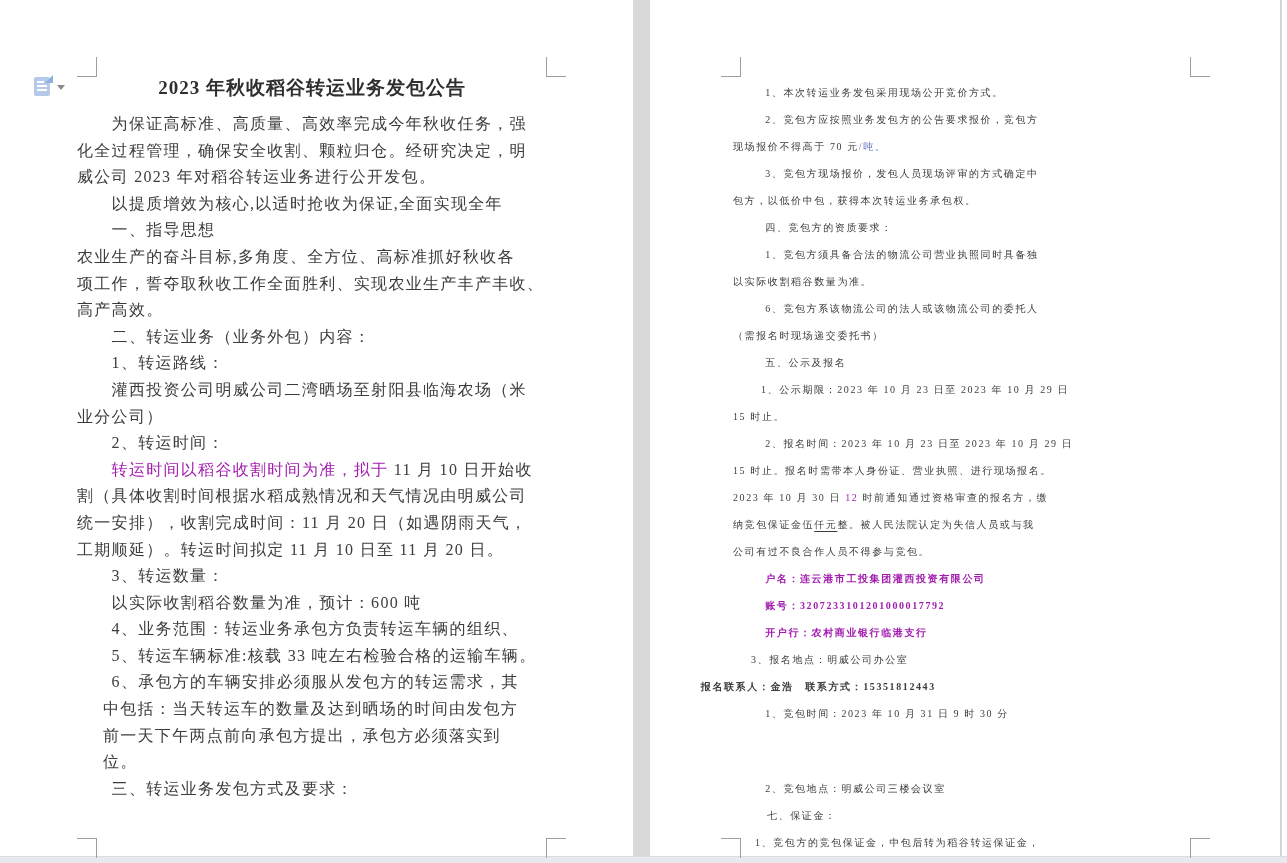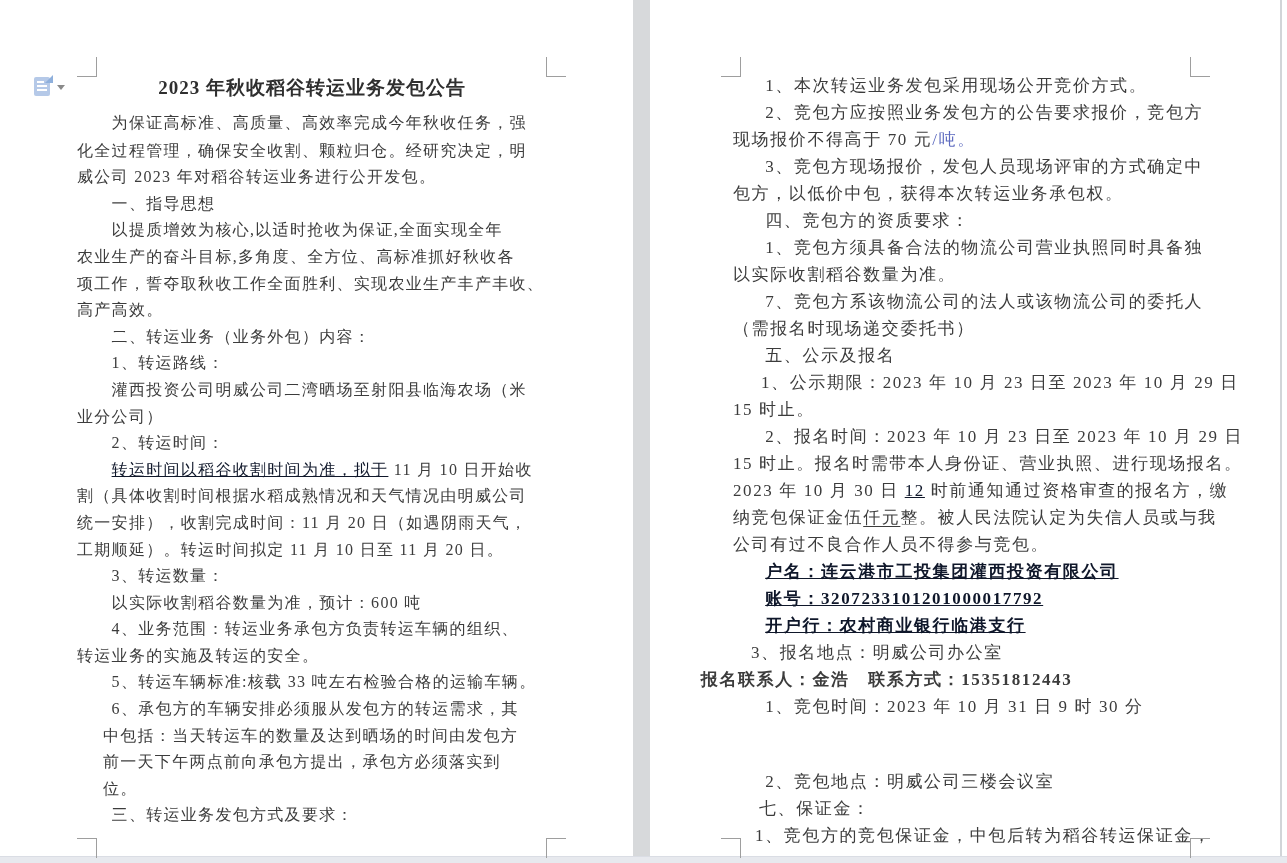"1、本次转运业务发包采用现场公开竞价方式。" .p2 { font-size: 17px -> 10px; top: 72px -> 79px }
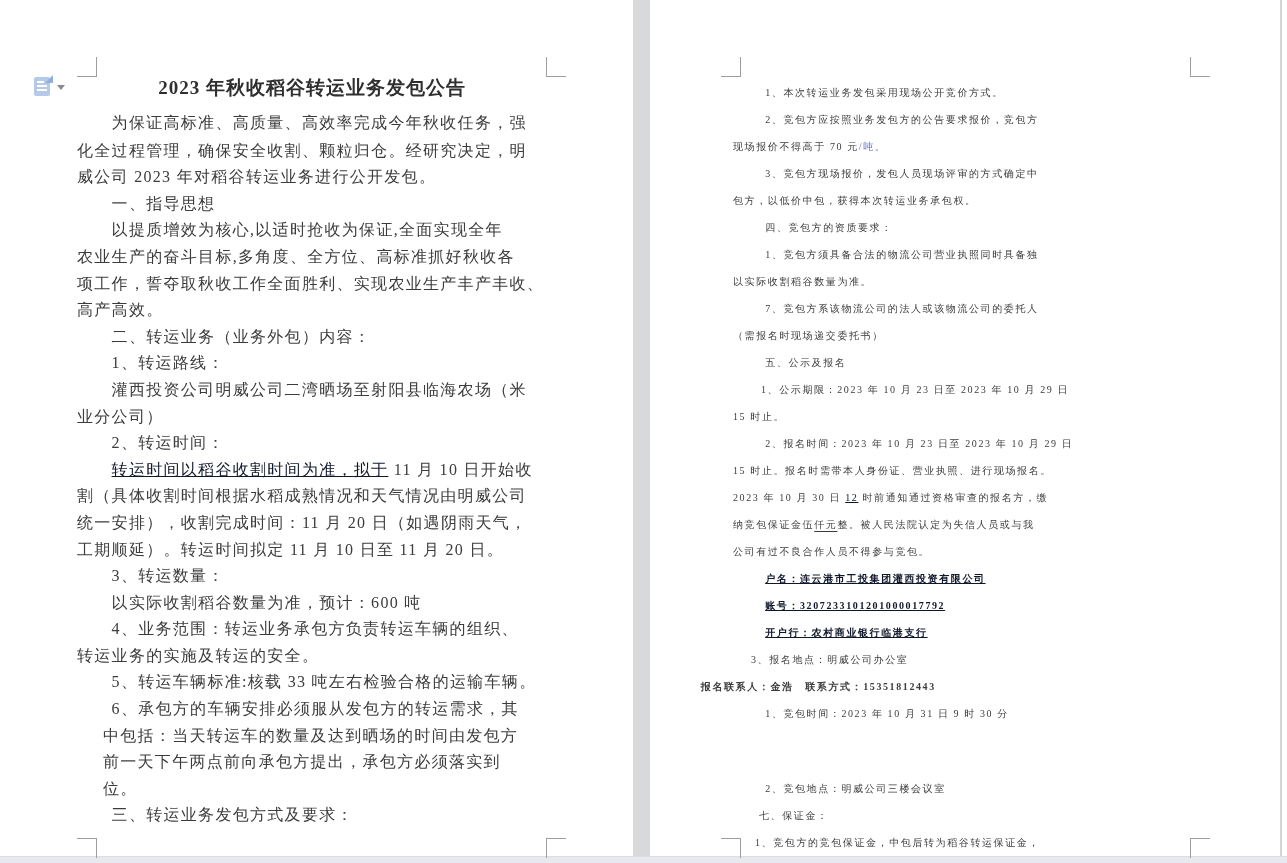"为保证高标准、高质量、高效率完成今年秋收任务，强" div.tline { font-family: Liberation Mono, monospace -> none }
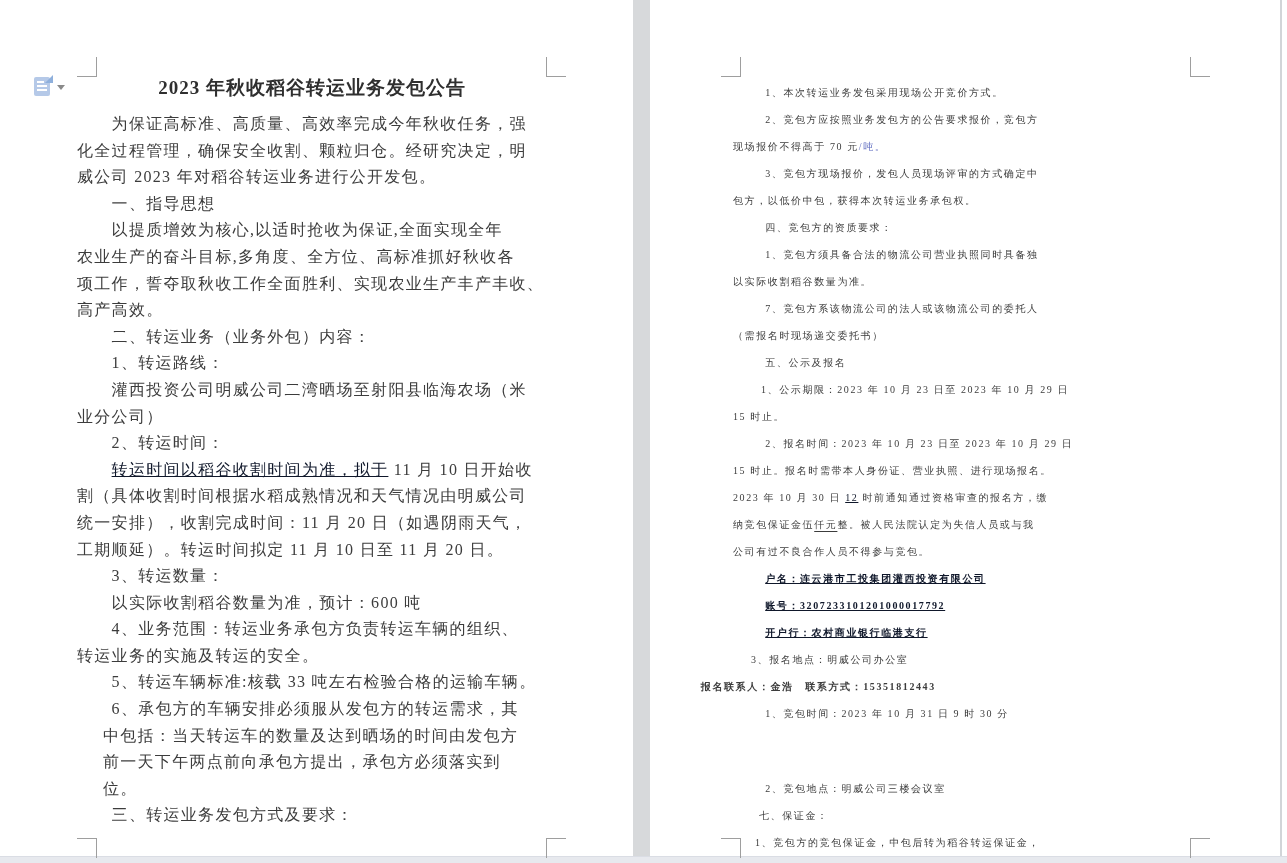"一、指导思想" div.tline { order: before "以提质增效为核心,以适时抢收为保证,全面实现全年" -> after "以提质增效为核心,以适时抢收为保证,全面实现全年" }
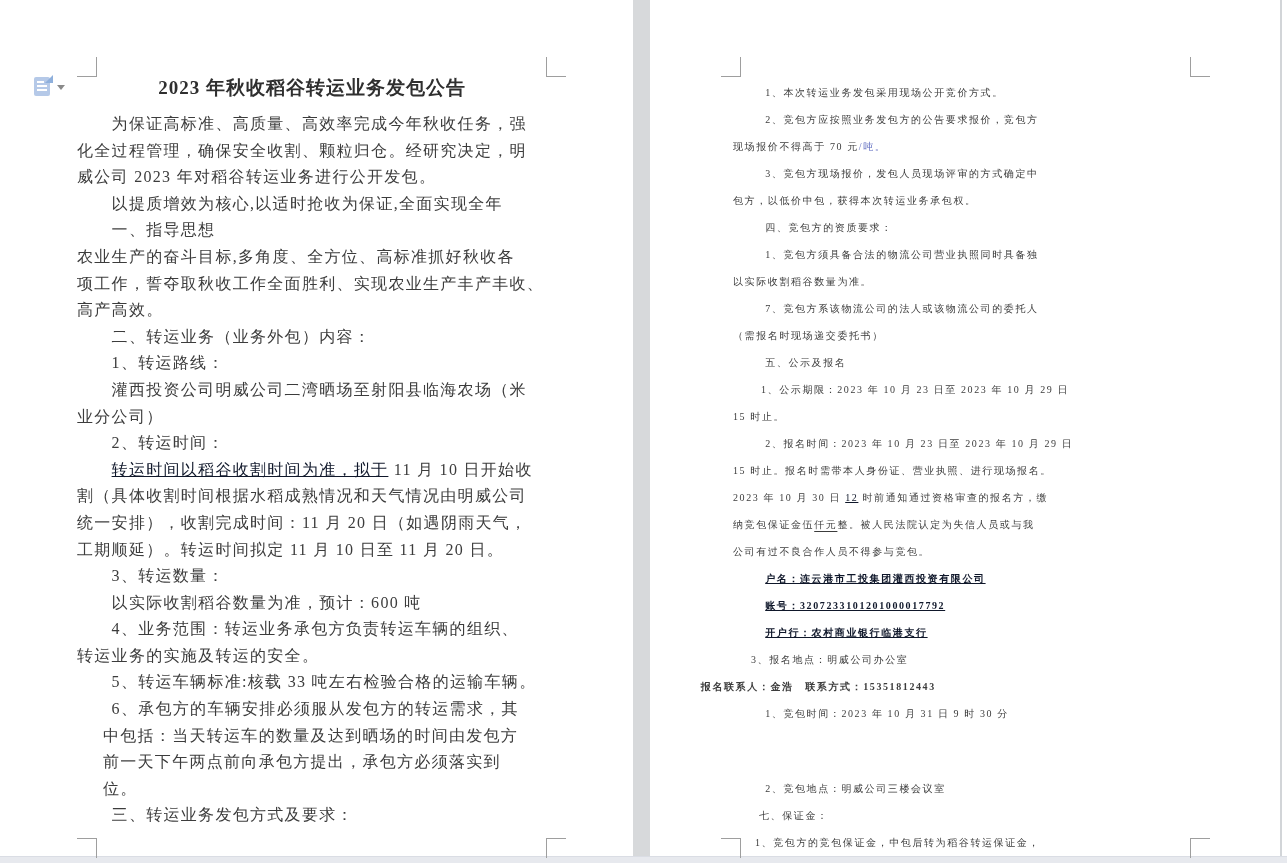"7、竞包方系该物流公司的法人或该物流公司的委托人" span { text: 7 -> 6 }
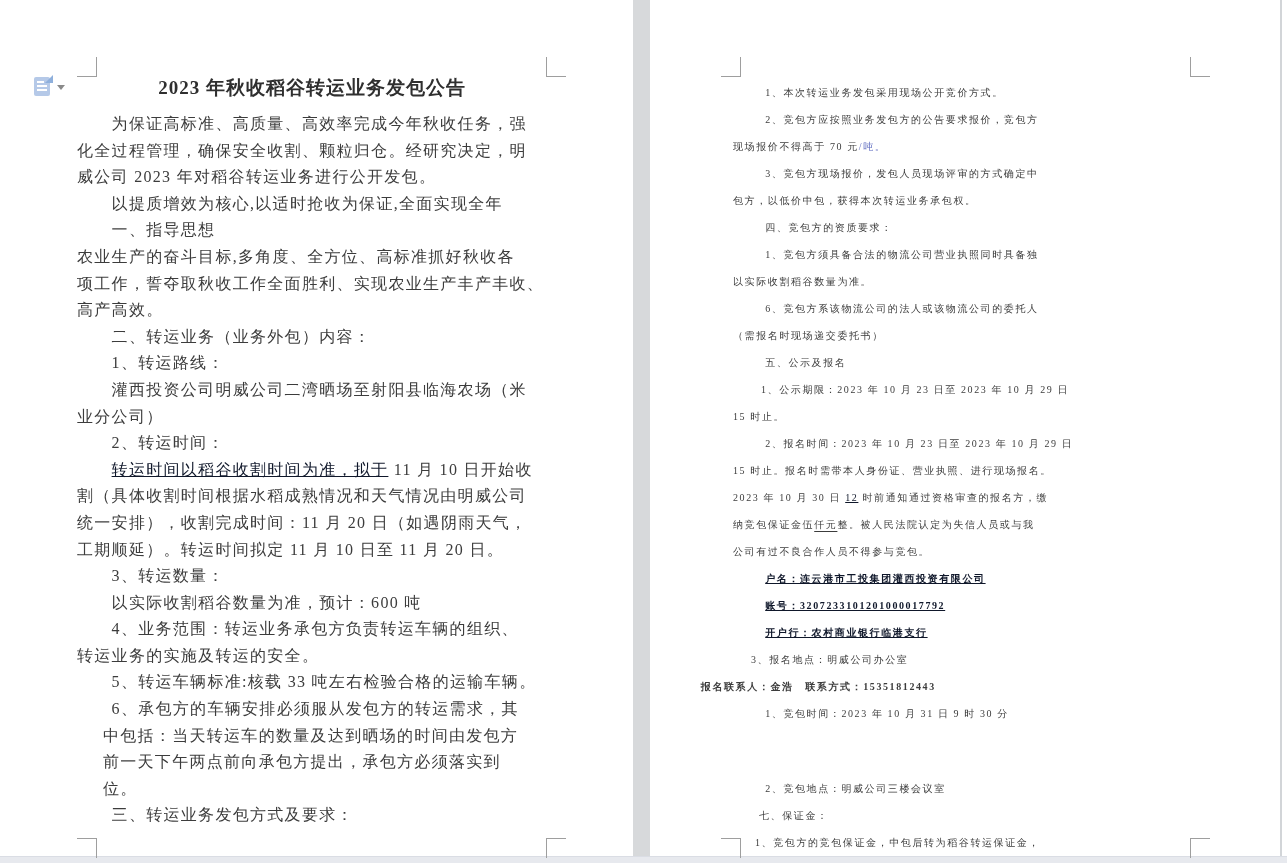"转运时间以稻谷收割时间为准，拟于" .c-red { color: #0f172a -> #a21caf; text-decoration: underline -> none }
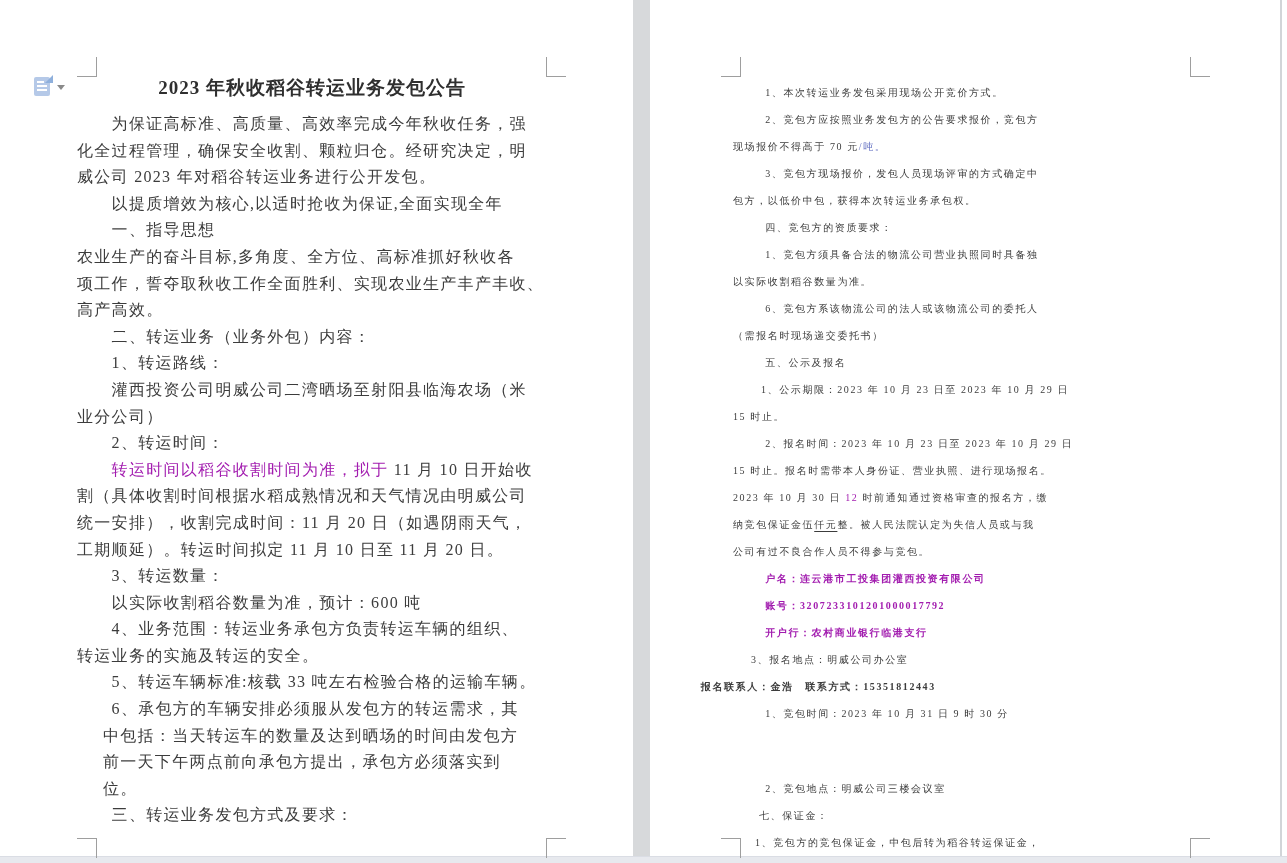"转运业务的实施及转运的安全。" div.tline { html: <div><span>转运业务的实施及转运的安全。</span></div> -> none }
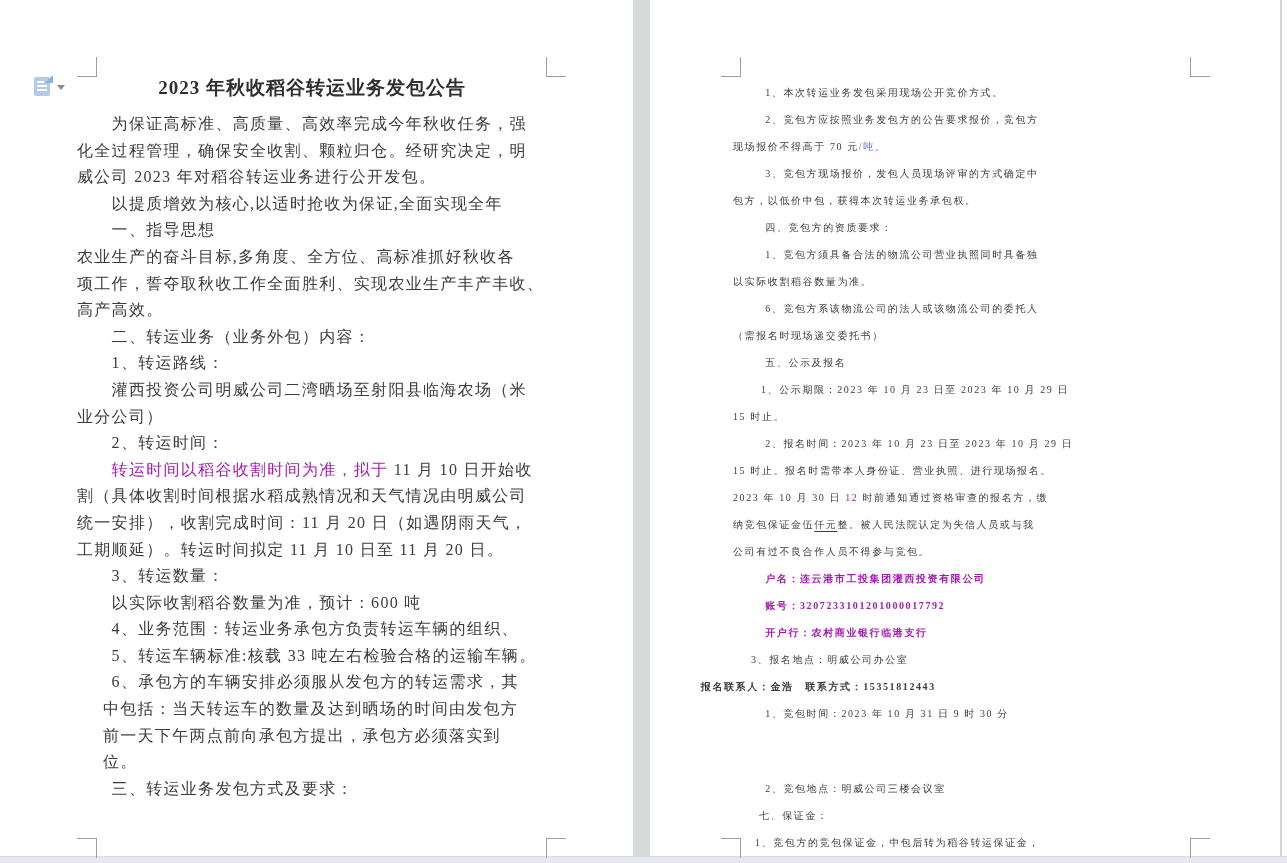"七、保证金：" div.tline { margin-left: 26px -> 34px }
